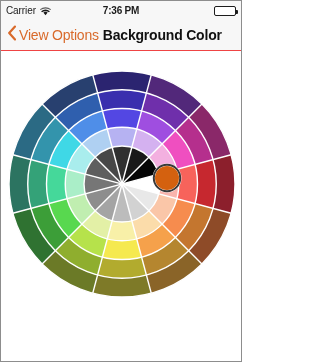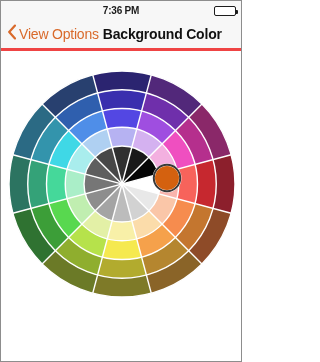"Carrier" div.sb-left { html: none -> <div> <span>Carrier</span> <span> <svg> <path></path> <path></path> <path></path> </svg> </span> </div> }
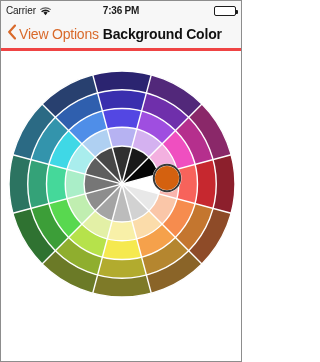"View Options" #nav-bar { border-bottom: 3px solid #ef4444 -> 1px solid #ef4444 }
